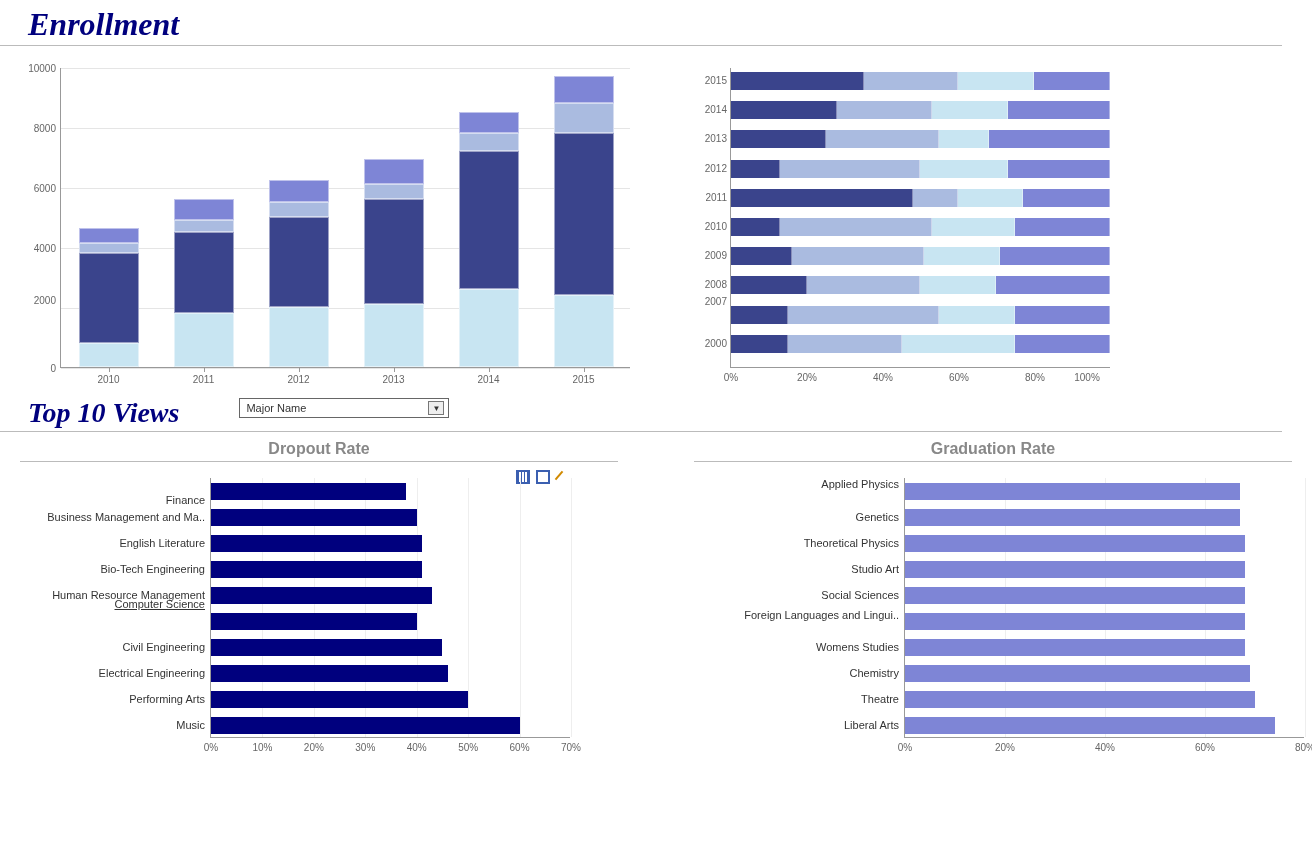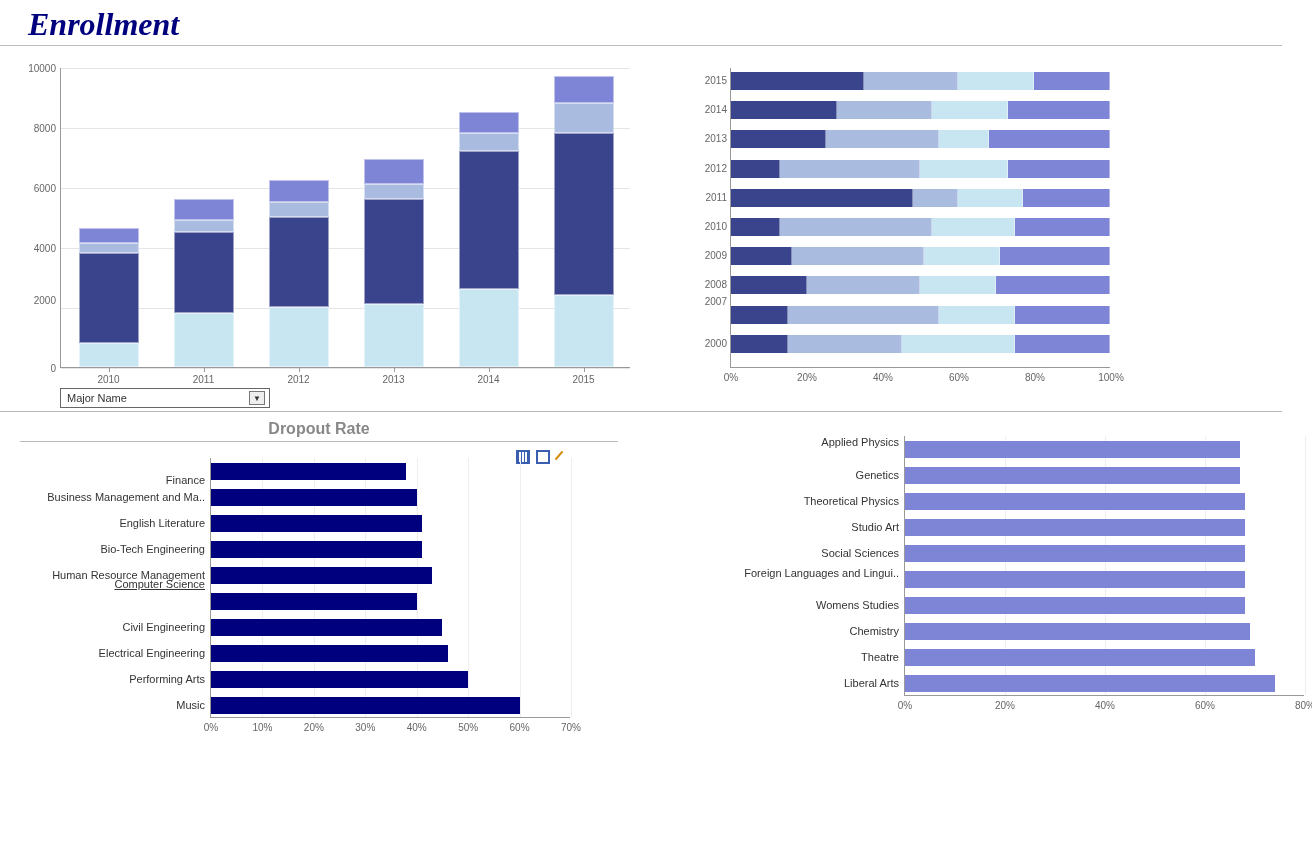"100%" div.xlab { left: 380px -> 356px }
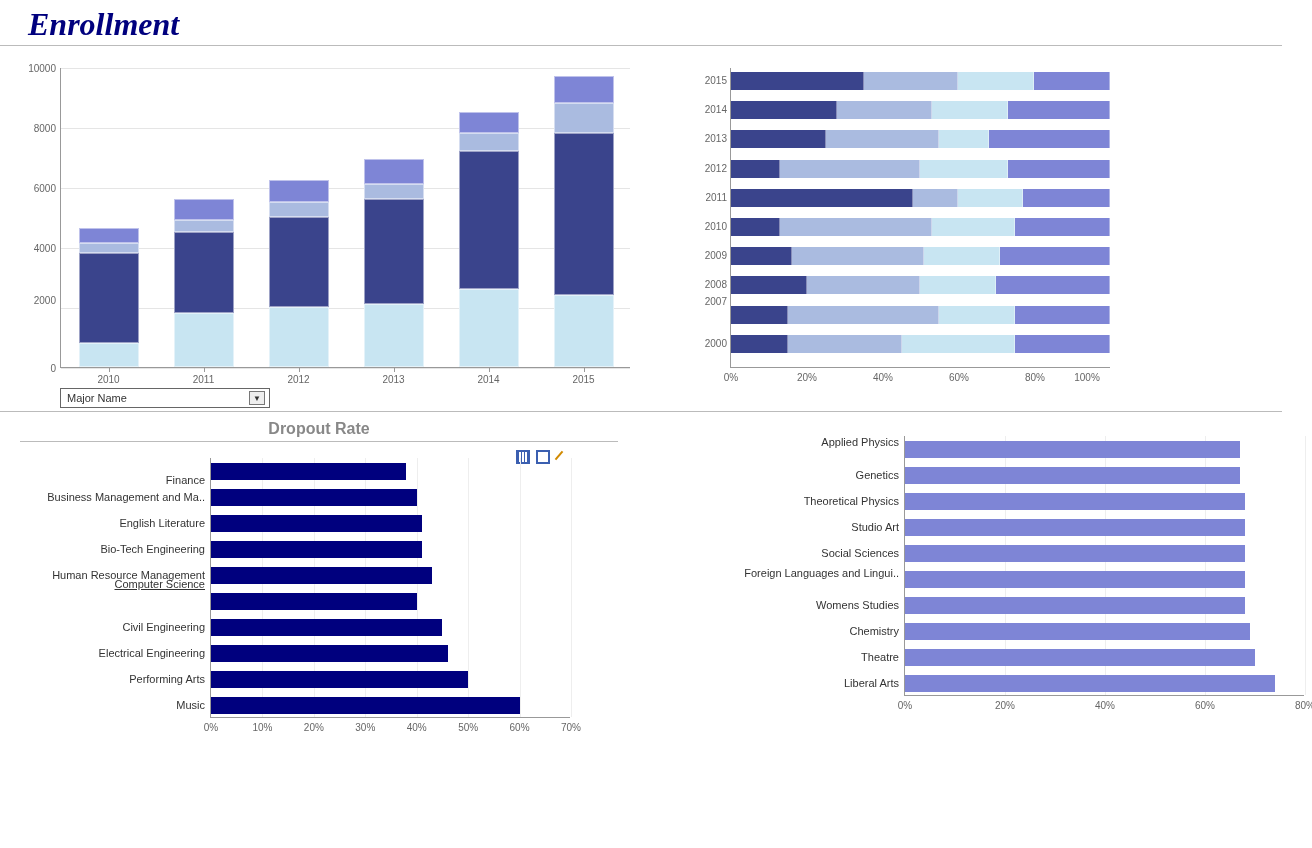"Top 10 Views" div.section-title { html: none -> <div>Top 10 Views</div> }
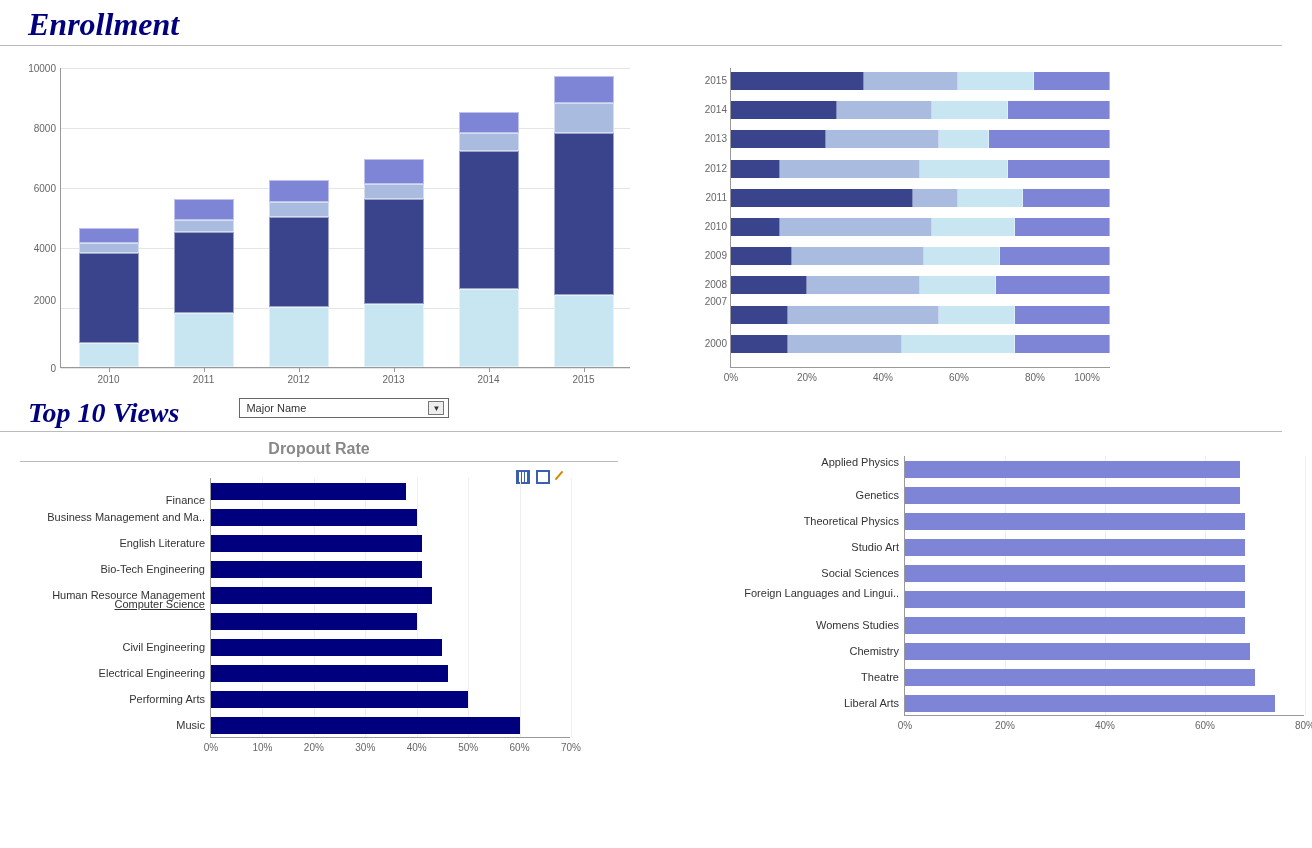"Graduation Rate" div.sub-title { html: none -> <div>Graduation Rate</div> }
